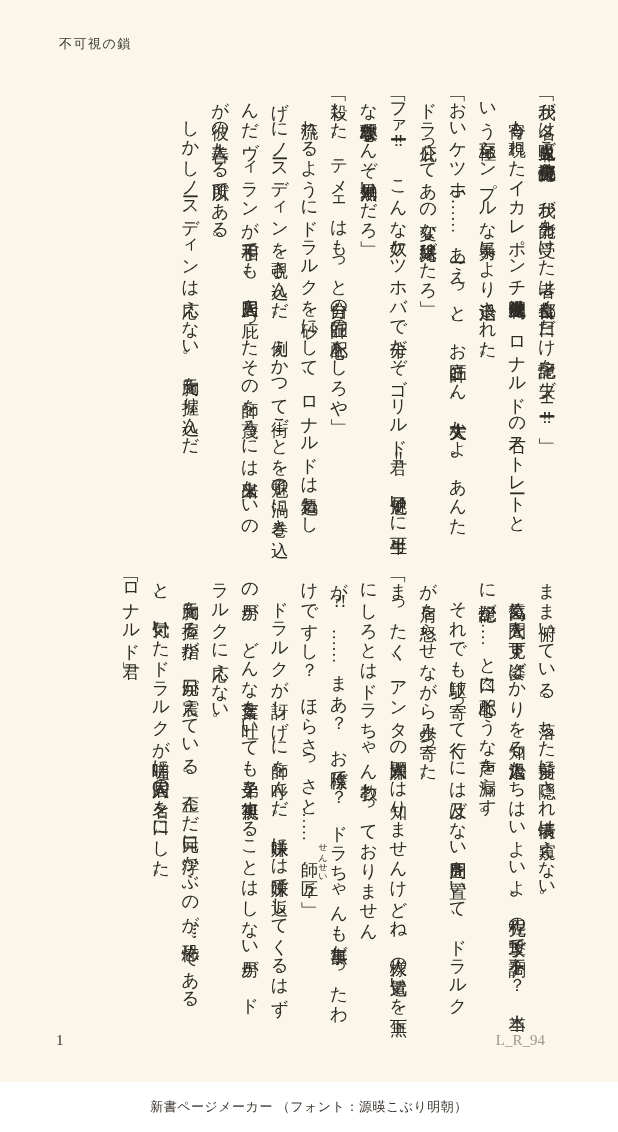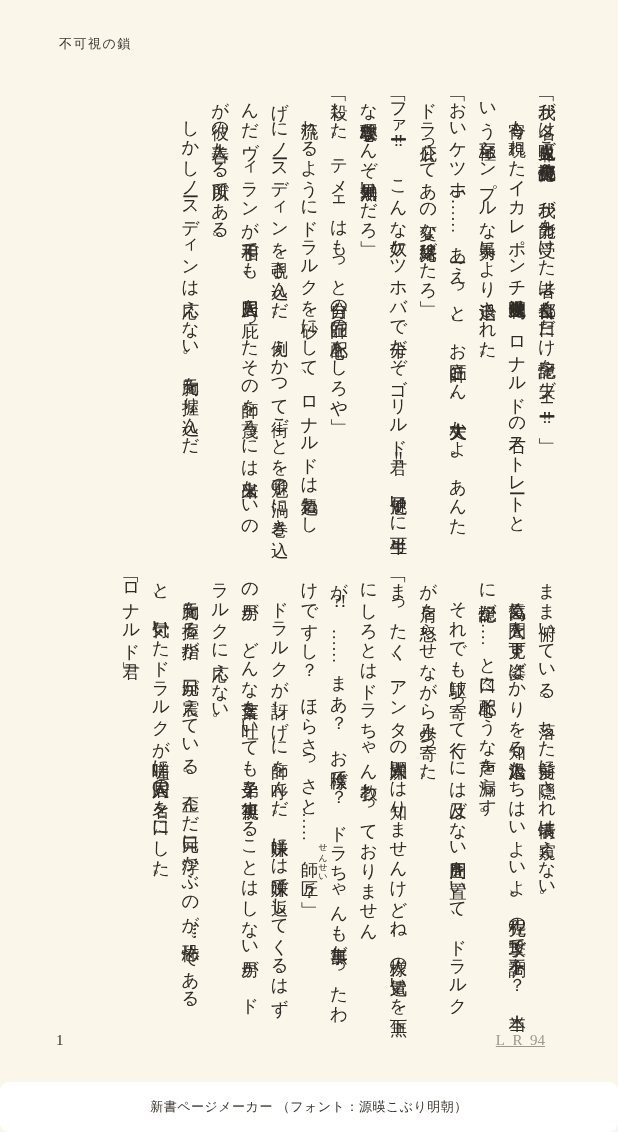"L_R_94" .page-code { text-decoration: underline -> none }
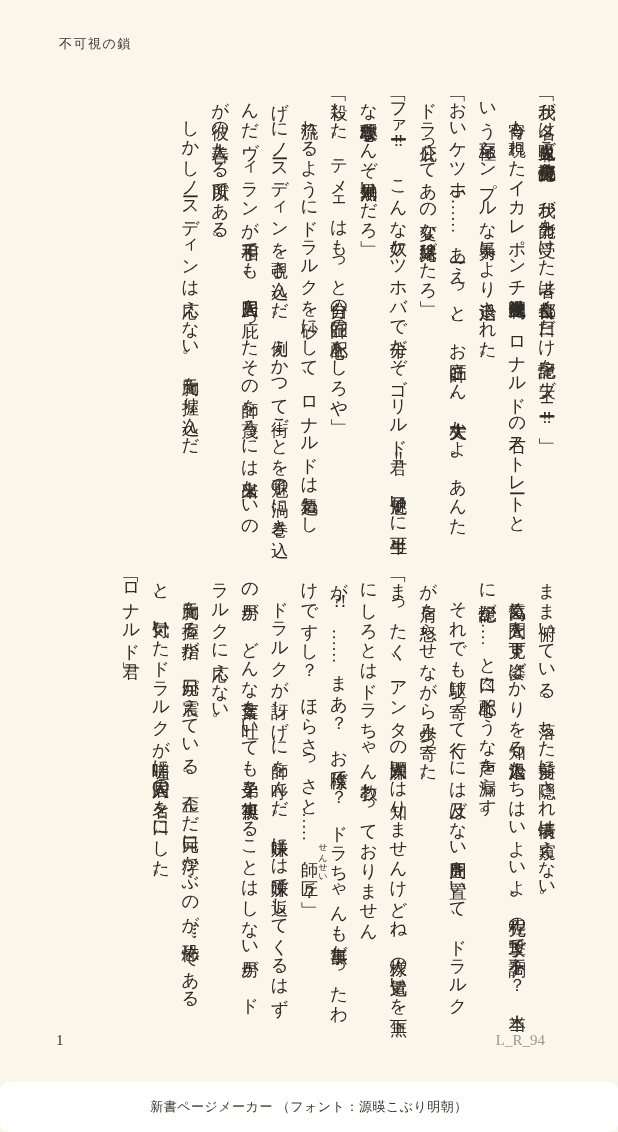"新書ページメーカー （フォント：源暎こぶり明朝）" .caption-bar { border-radius: 9px -> none }
